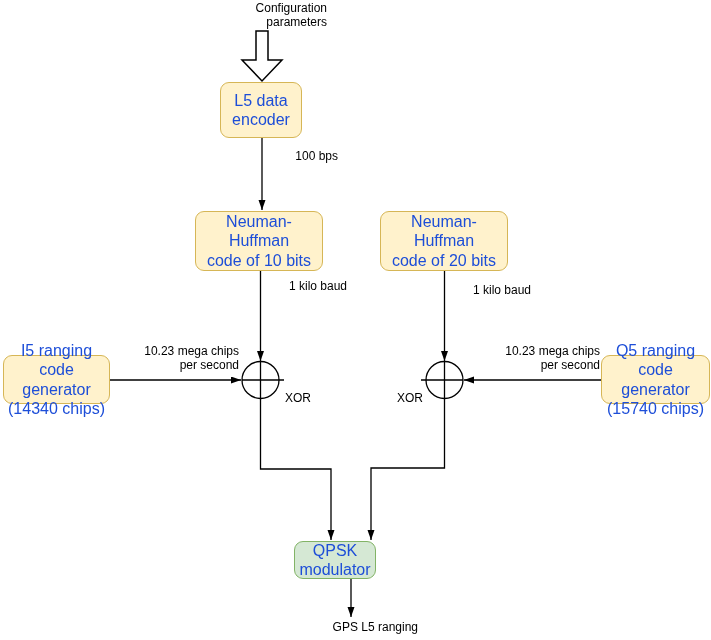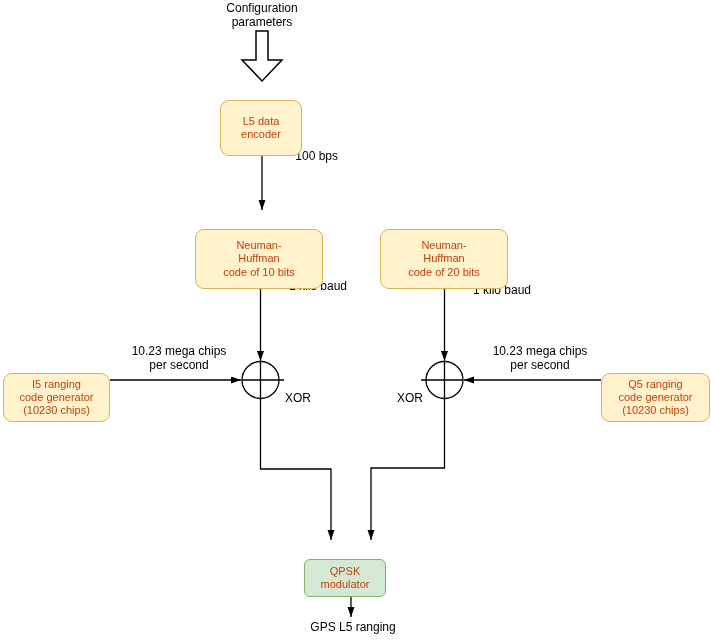"Configuration" .lbl.center { text-align: center -> right }
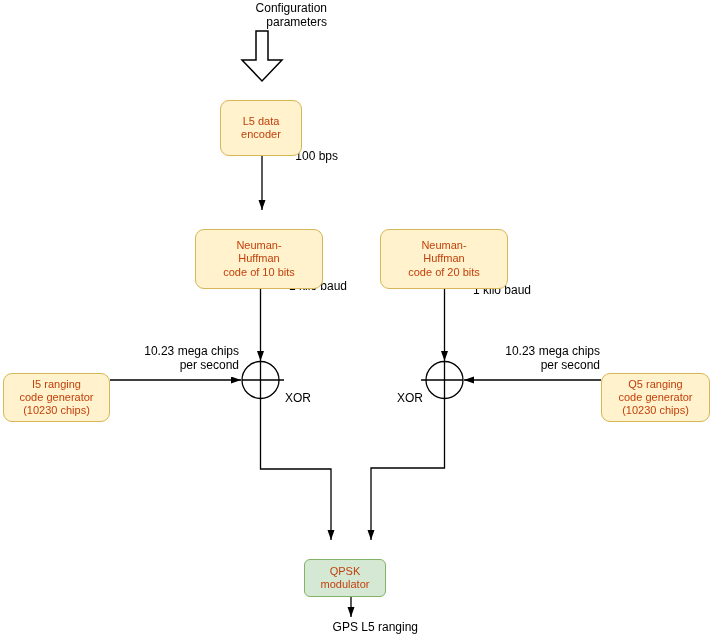"L5 data" .node { color: #c2410c -> #1d4ed8; font-size: 11px -> 16px; margin-top: 18px -> none }
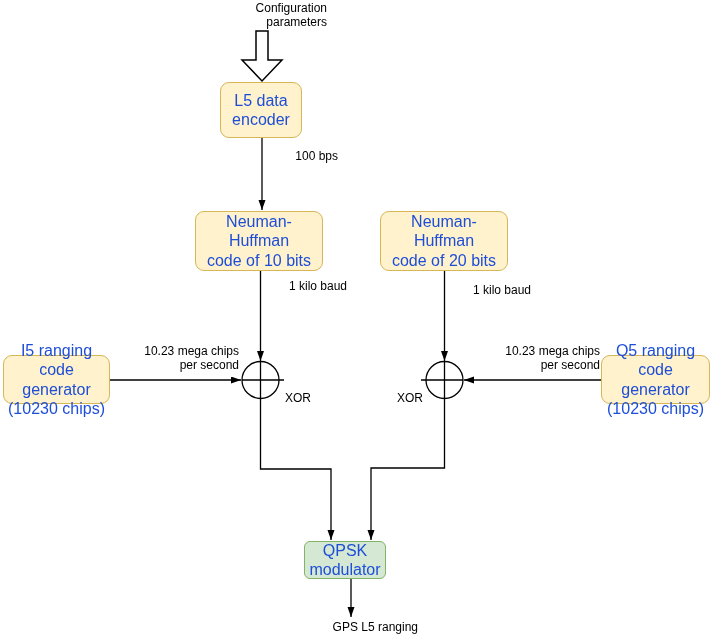"I5 ranging" div.node { text: 10230 -> 14340 }
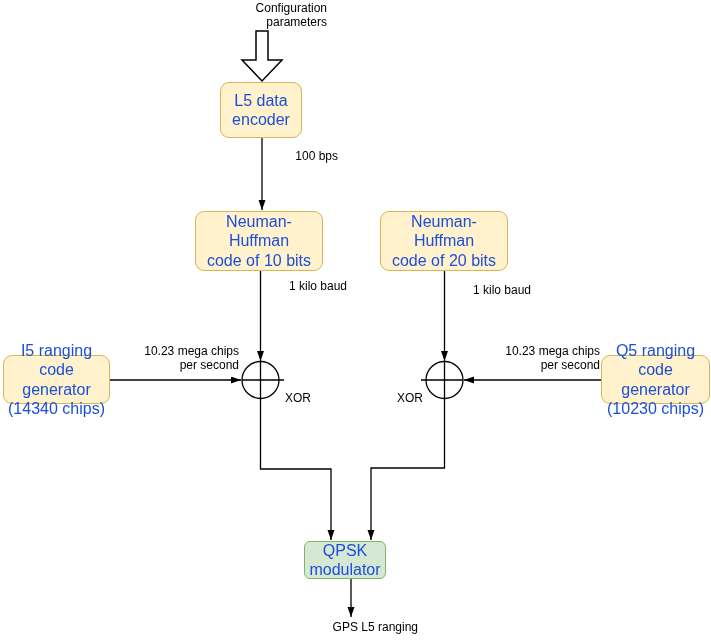"Q5 ranging" div.node { text: 10230 -> 15740 }
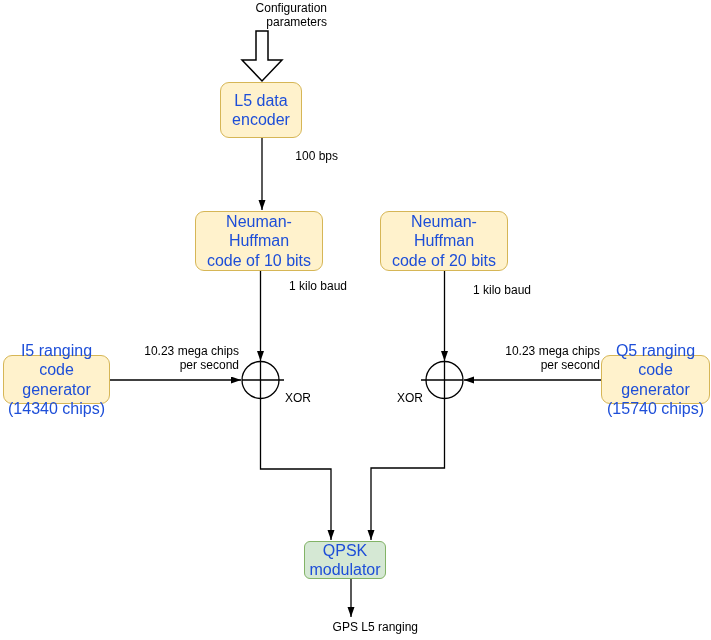"QPSK" div.node { border-radius: 6px -> none; left: 304px -> 294px }
